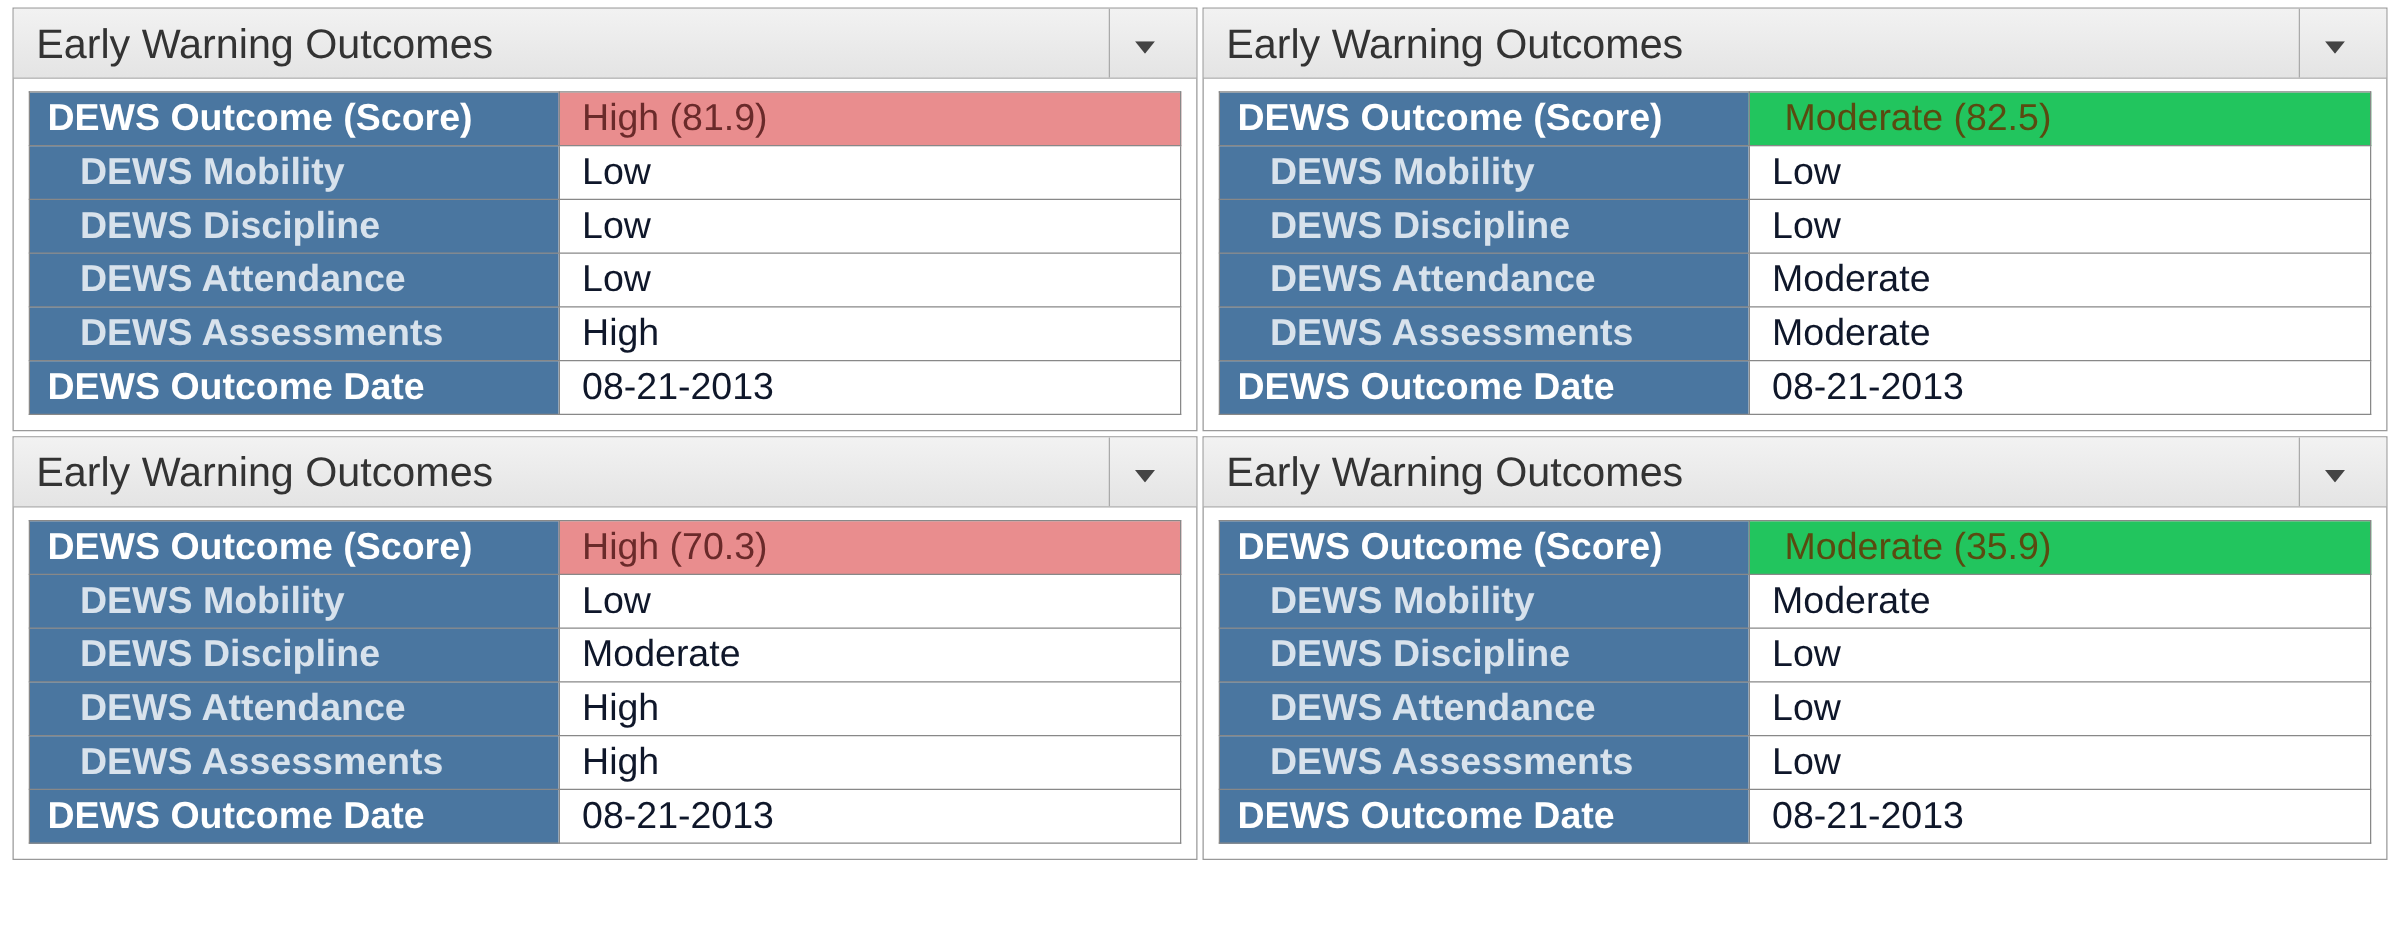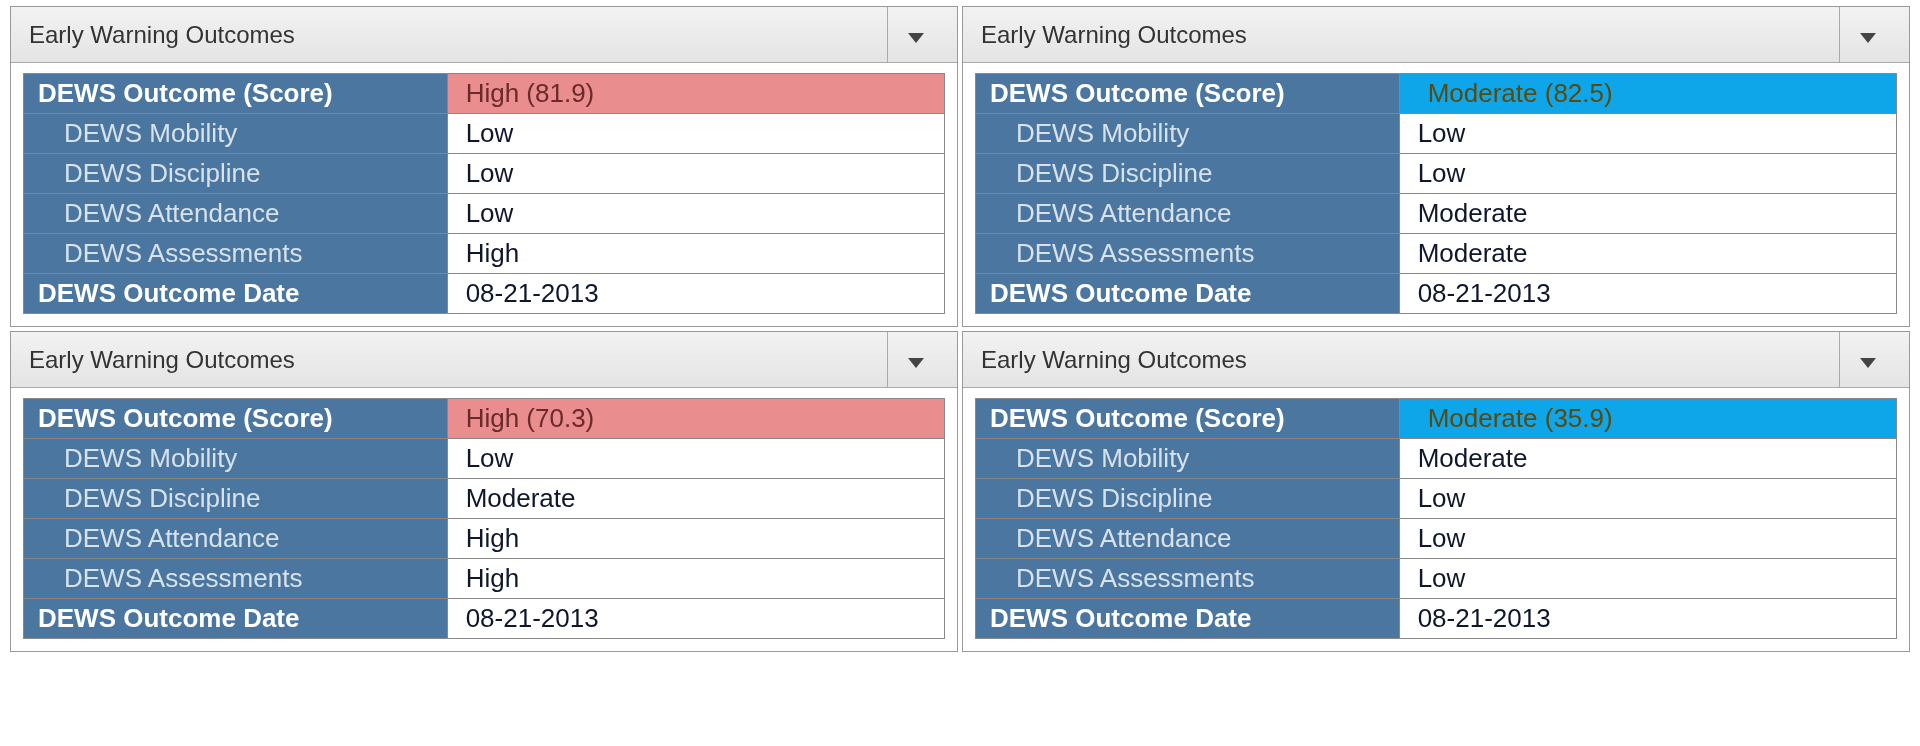"Early Warning Outcomes" .panel-title { font-size: 24px -> 33px }
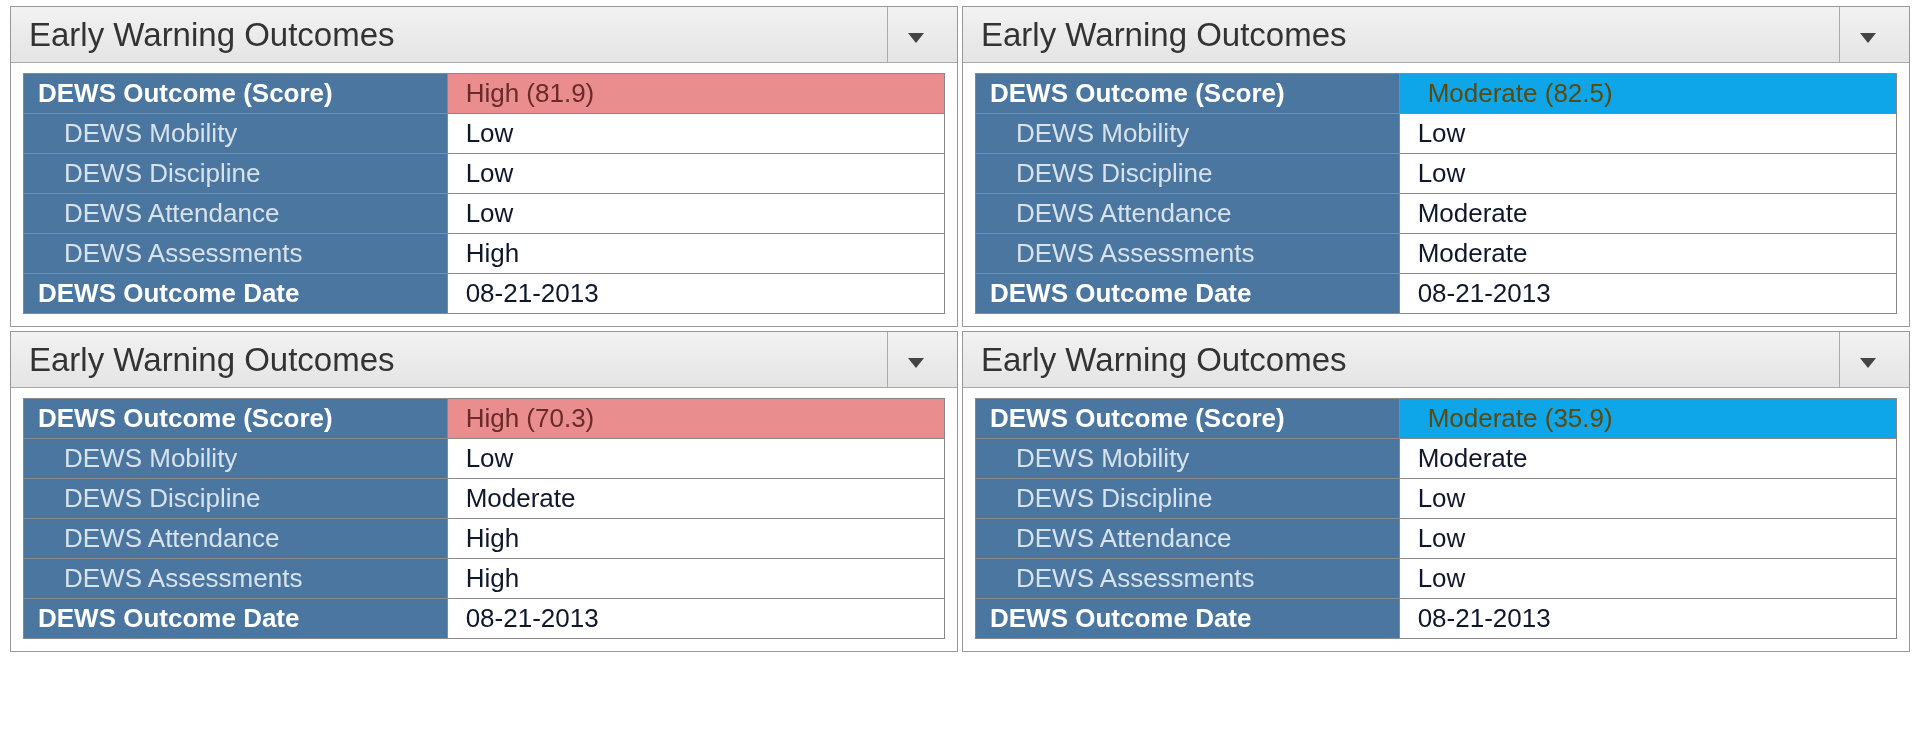"DEWS Outcome (Score)" table.dews { font-size: 26px -> 30px }
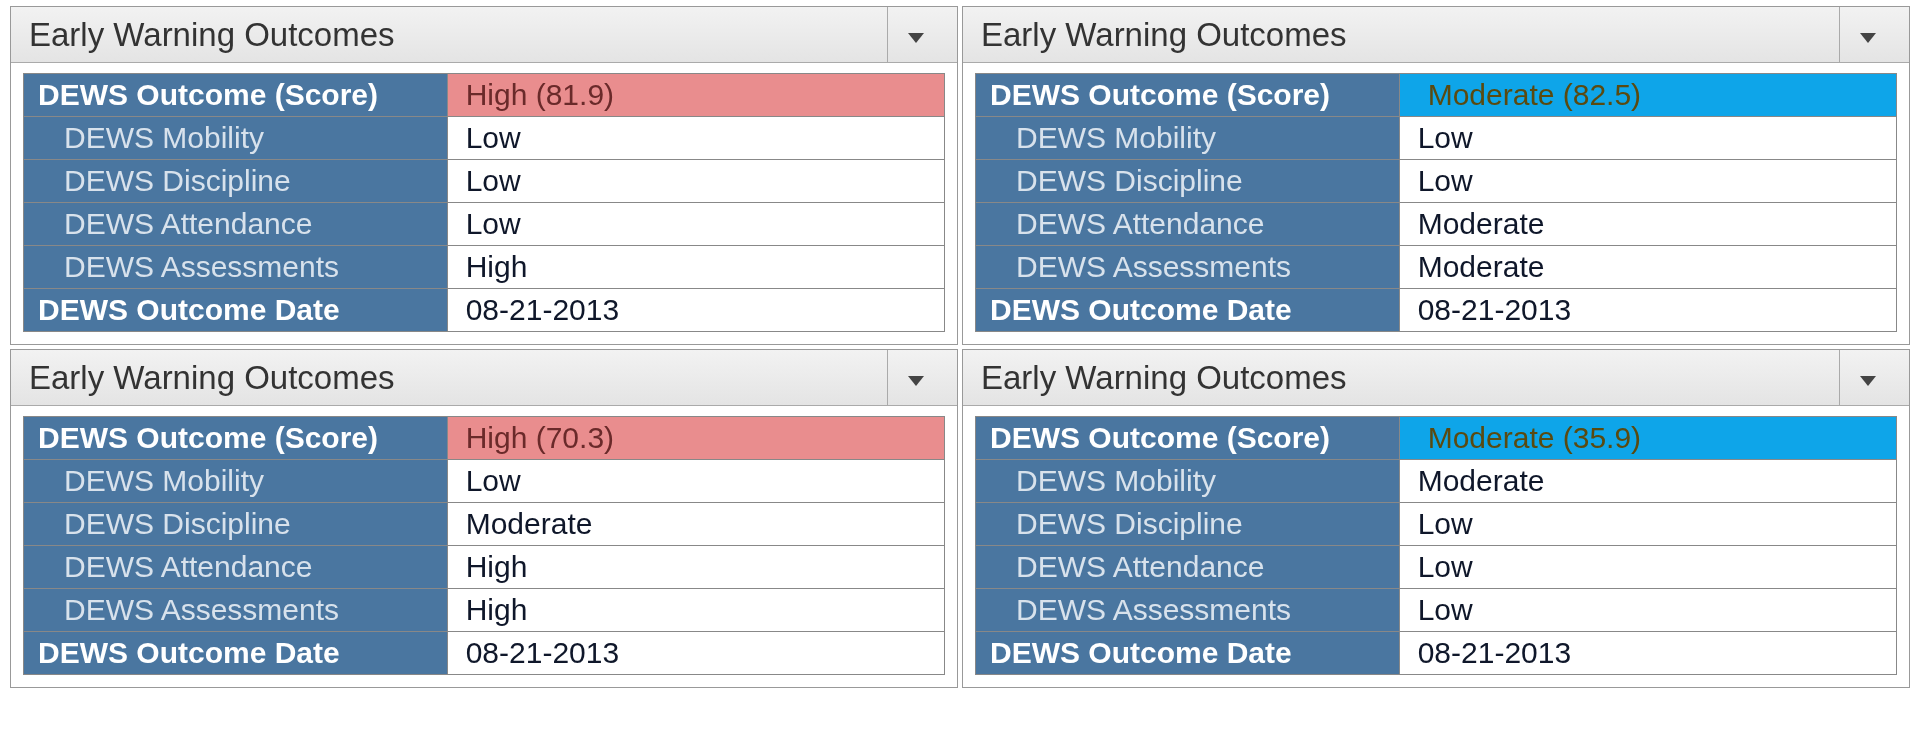"Moderate (82.5)" table.dews td.valuecell.score-moderate { background: #0ea5e9 -> #22c55e }
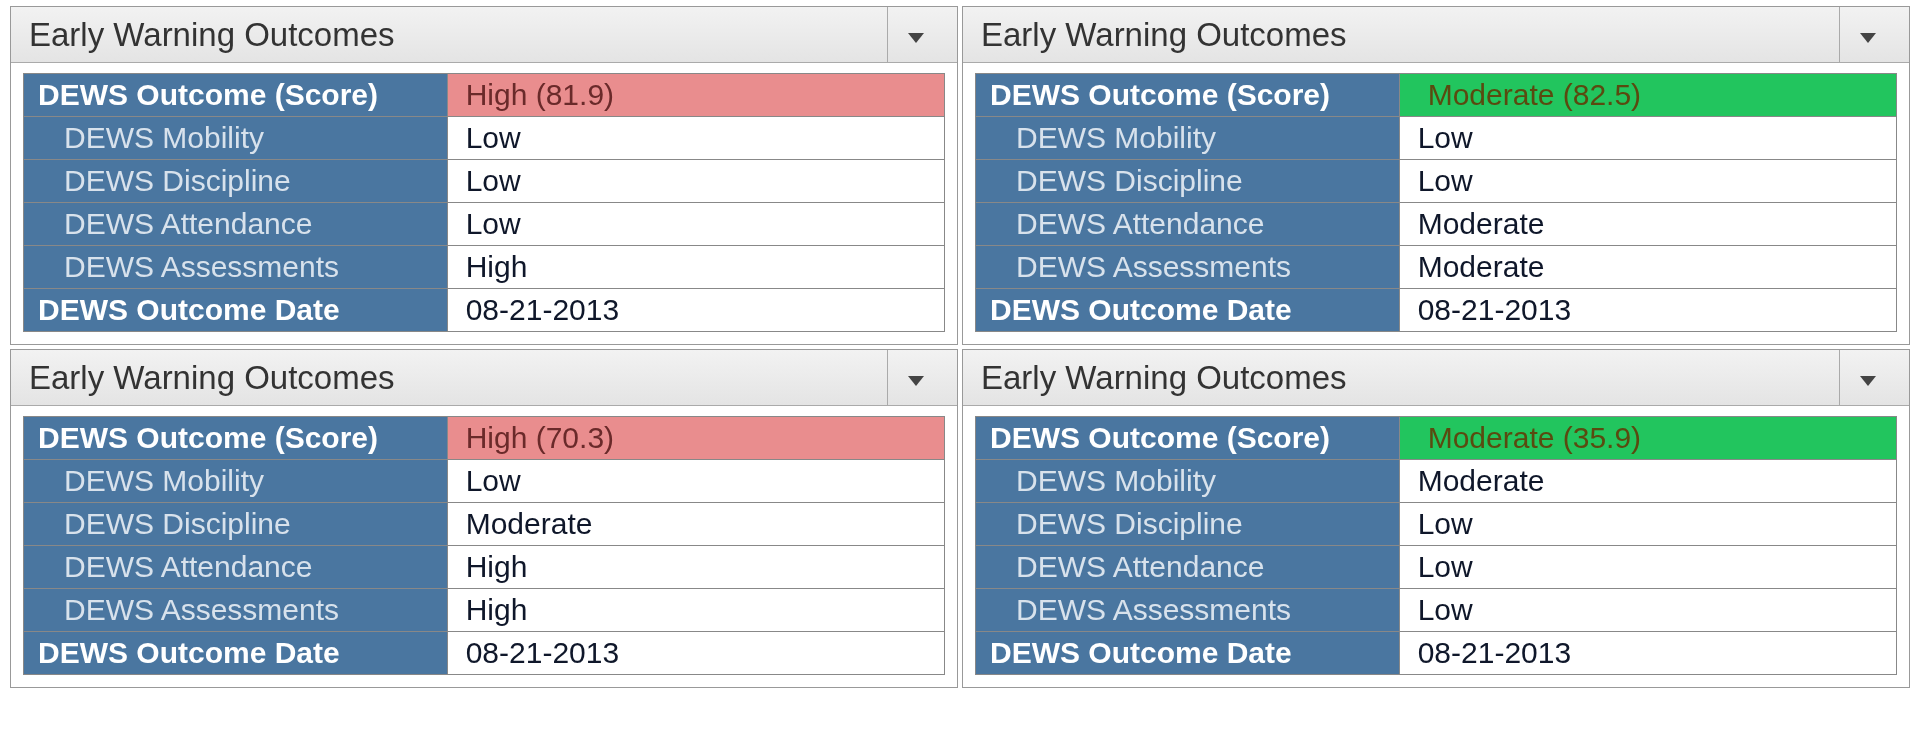"DEWS Mobility" table.dews td.labelcell.sub { font-weight: normal -> bold }
